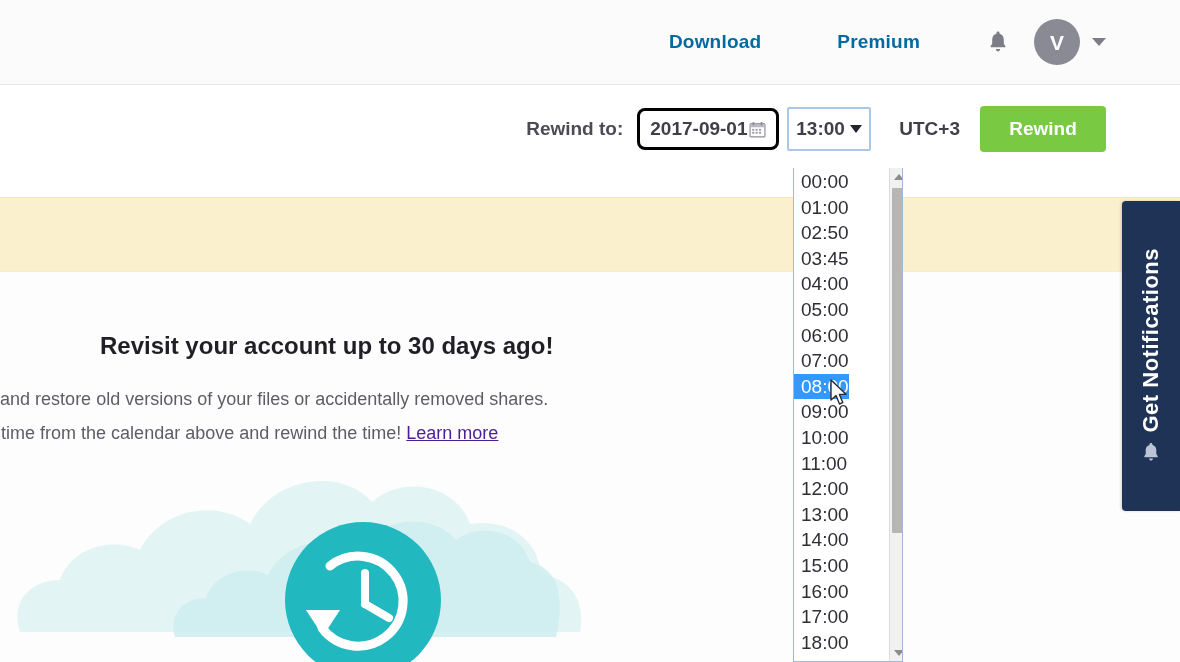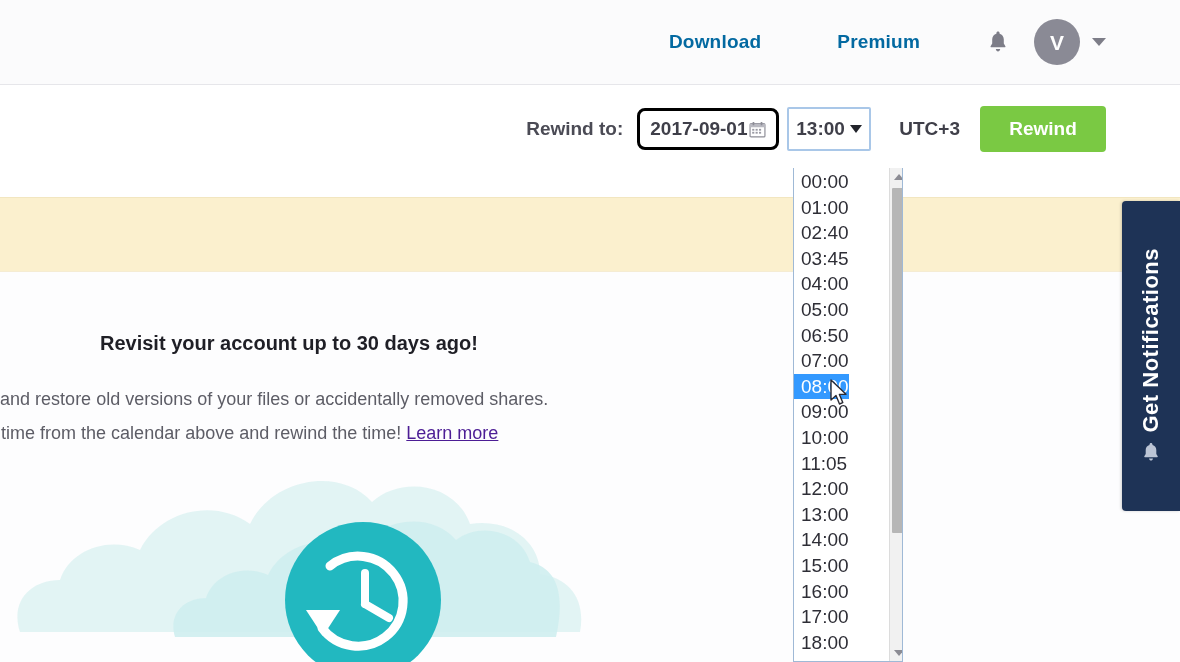"02:40" div.dd-opt { text: 02:40 -> 02:50 }
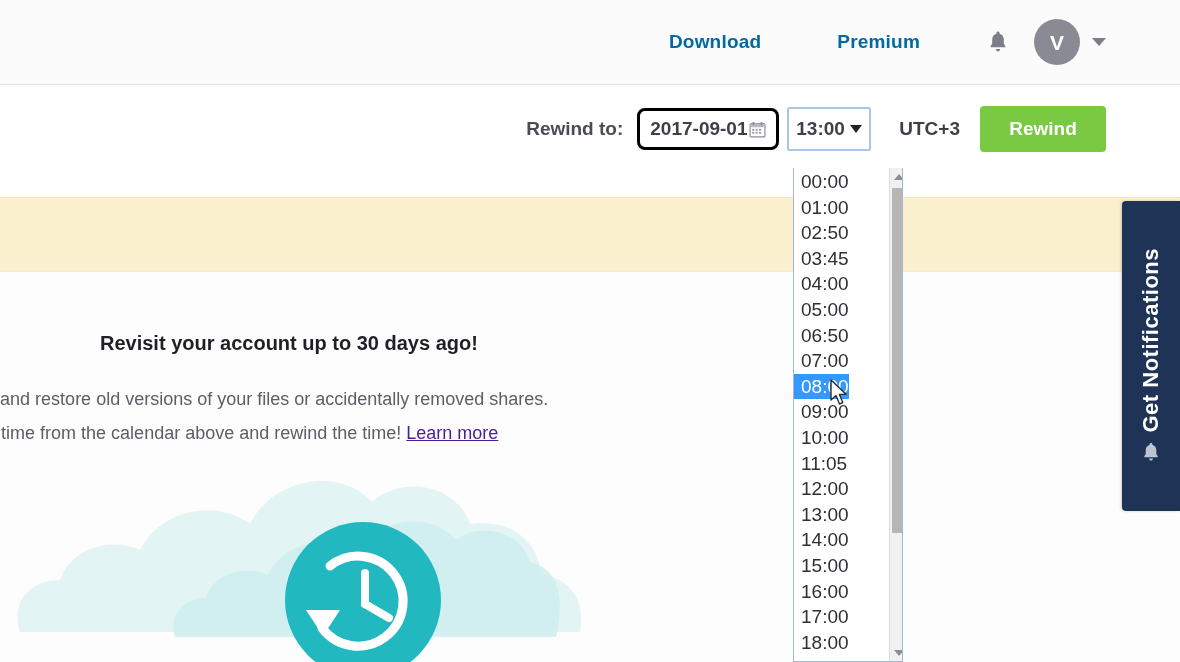"Revisit your account up to" .heading { font-size: 20px -> 24px }
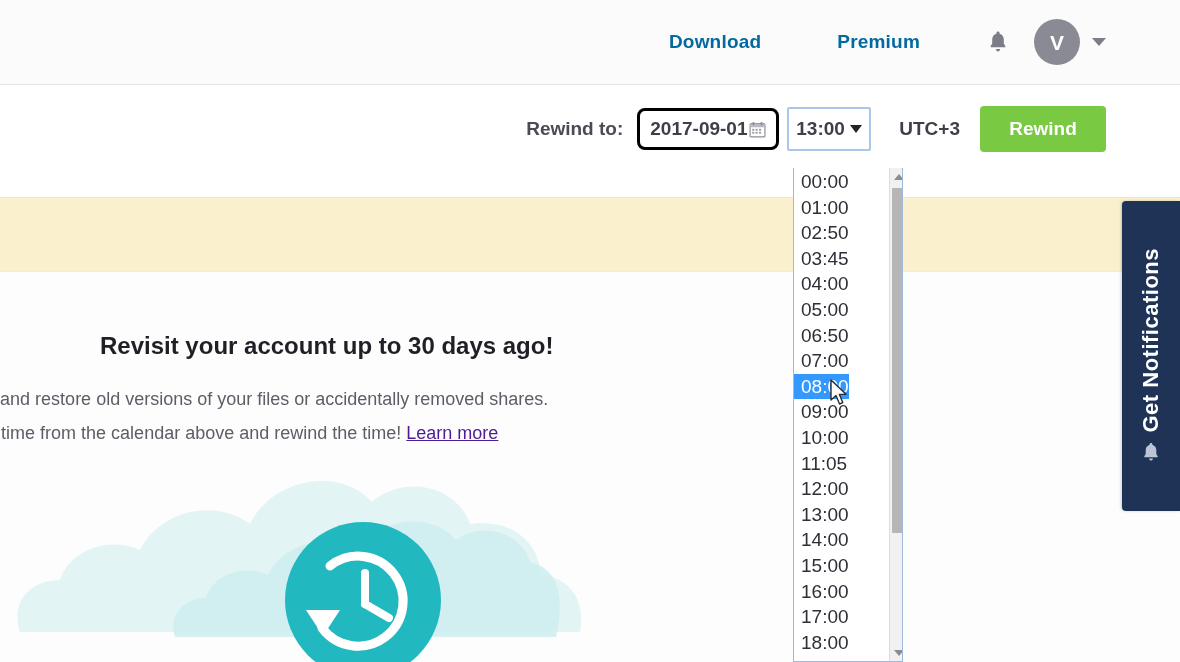"06:50" div.dd-opt { text: 06:50 -> 06:00 }
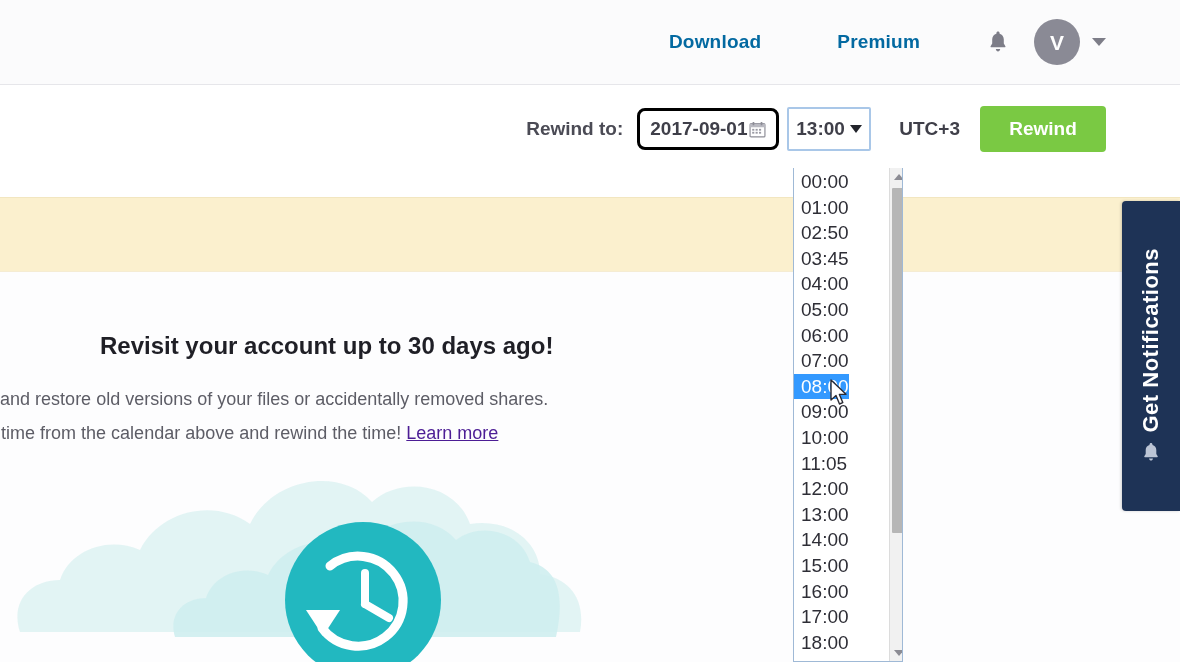"11:05" div.dd-opt { text: 11:05 -> 11:00 }
